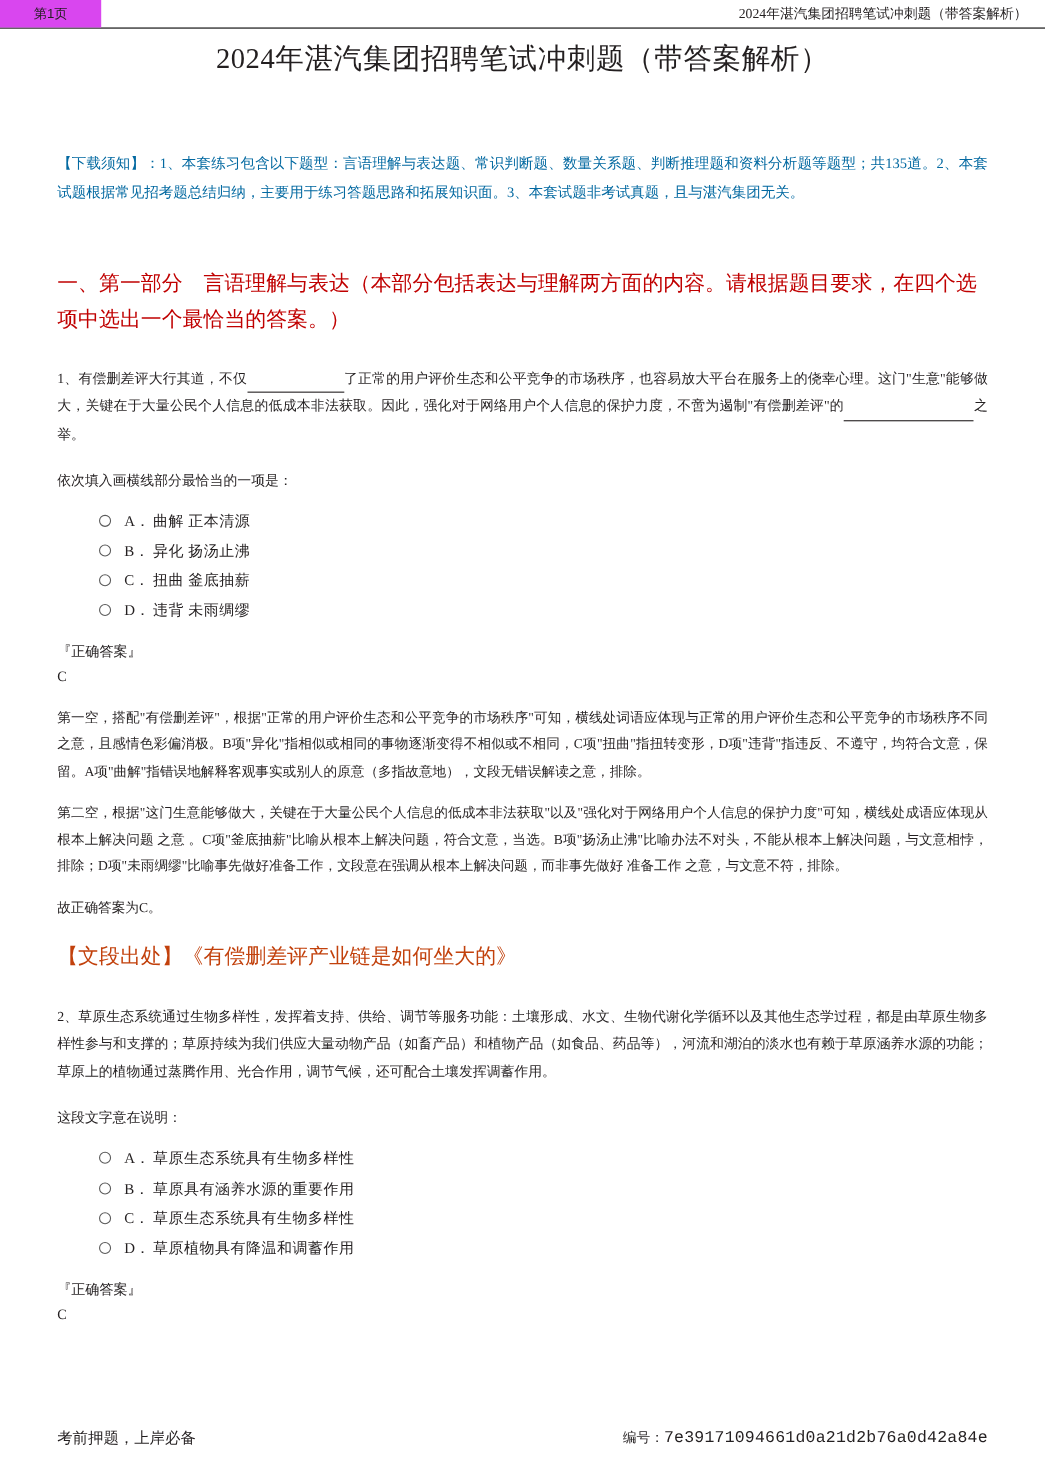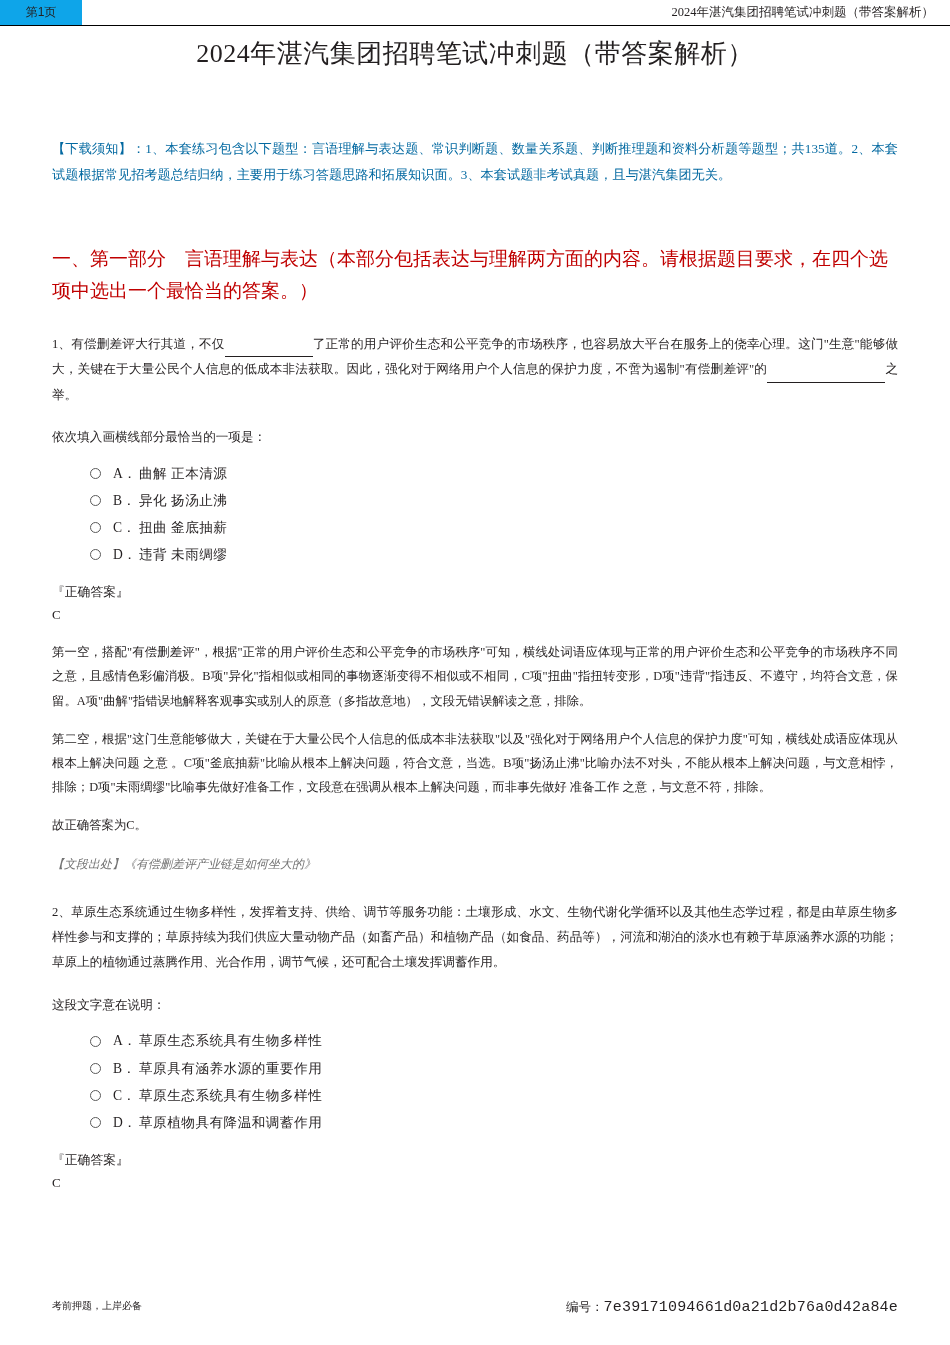"第1页" .header-left { background: #0ea5e9 -> #d946ef; width: 82px -> 92px }
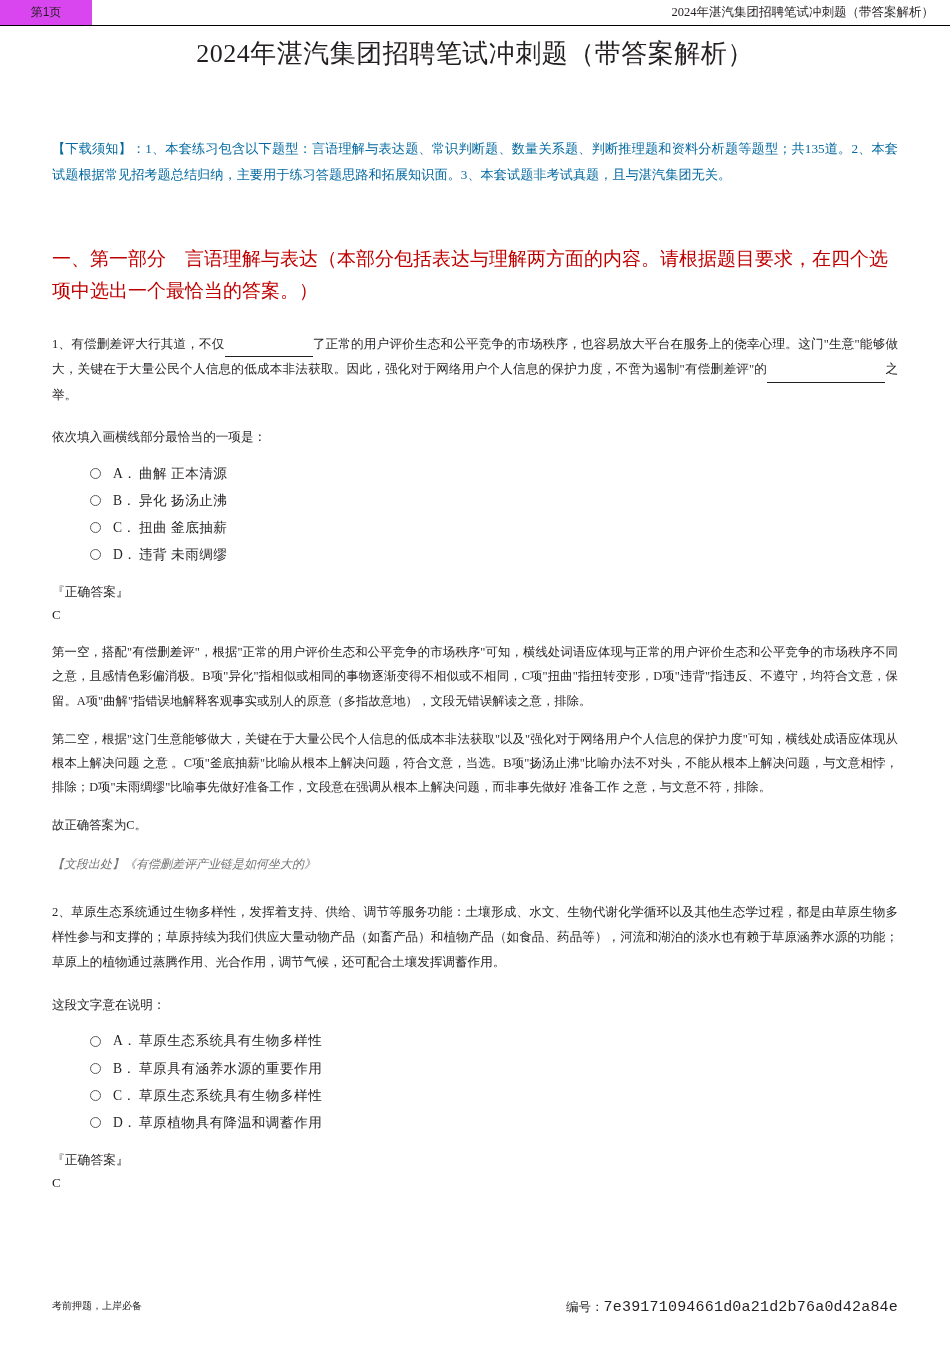"【文段出处】《有偿删差评产业链是如何坐大的》" .source-line { color: #737373 -> #c2410c; font-size: 12px -> 19px; font-style: italic -> none }
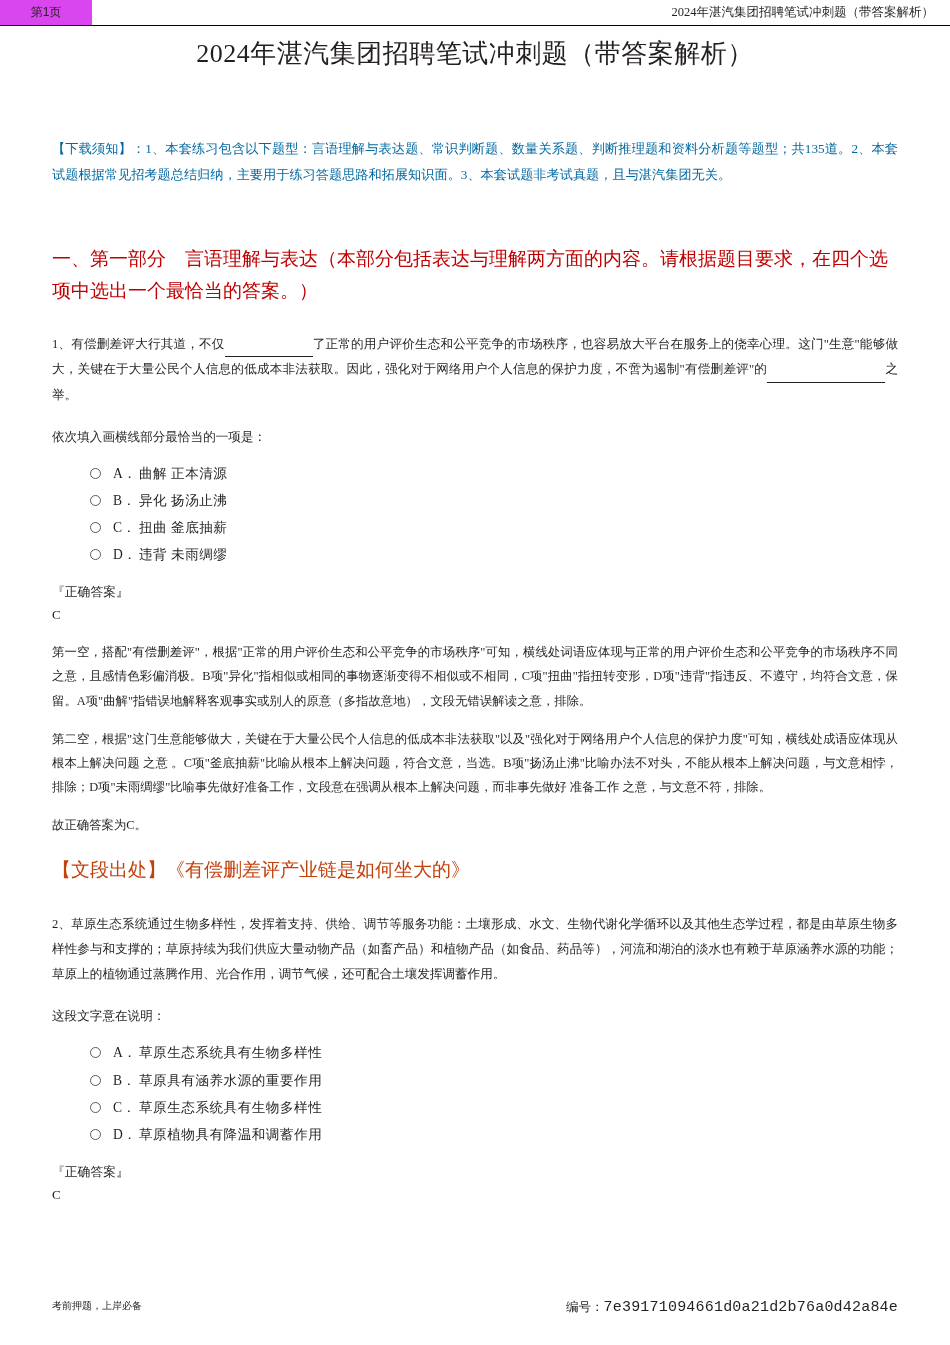"考前押题，上岸必备" .footer-left { font-size: 10px -> 14px }
